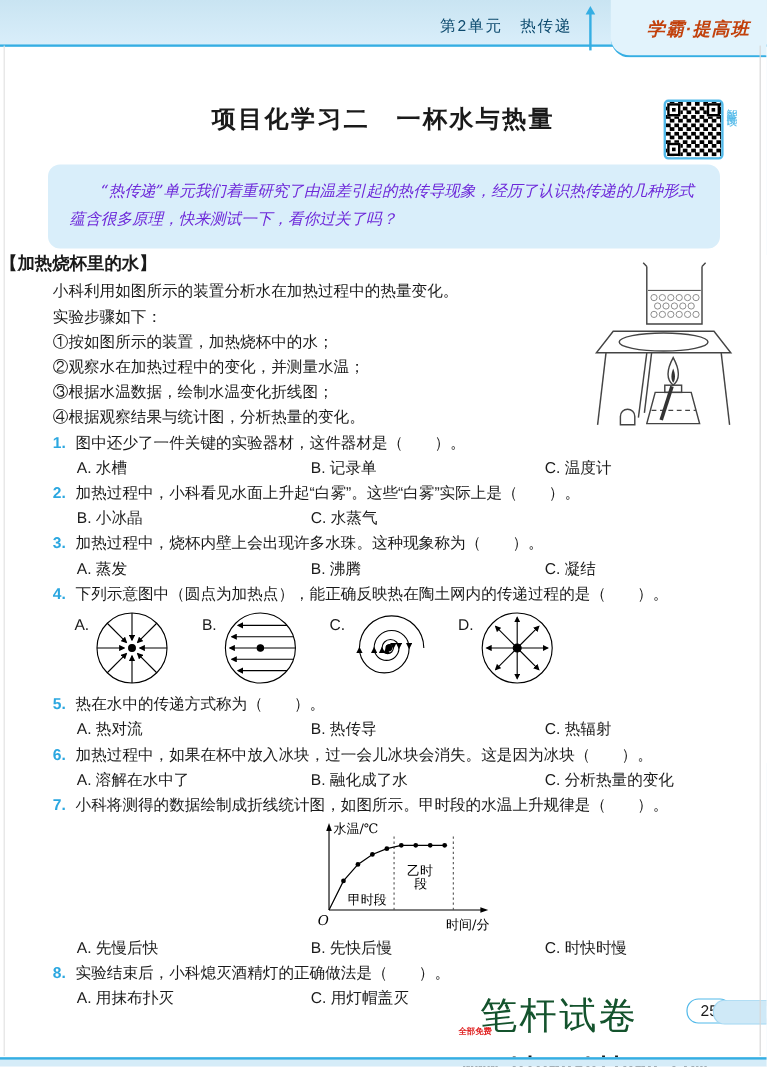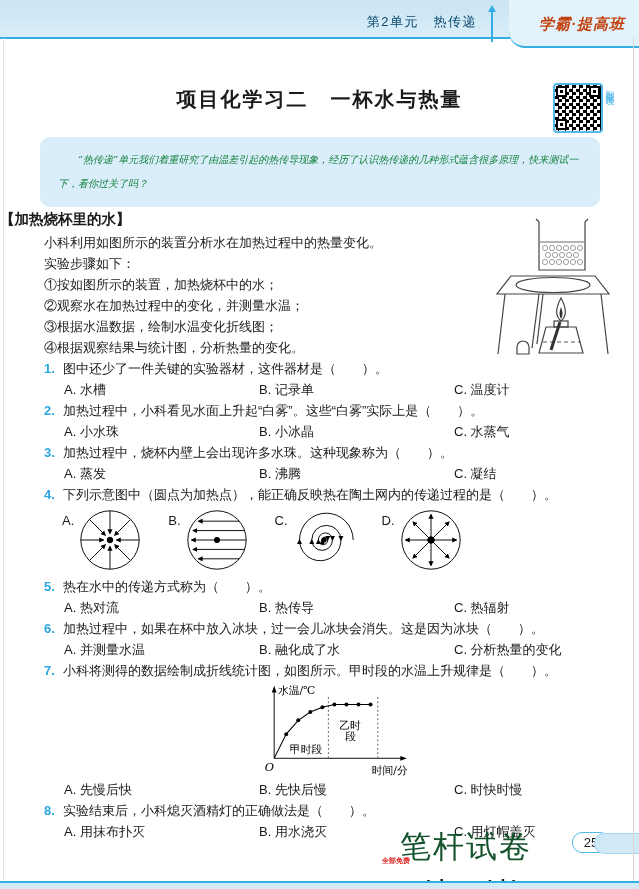"“热传递”单元我们着重研究了由温差引起的热传导现象，经历了认识热传递的几种形式蕴" .intro { color: #15803d -> #6d28d9; font-size: 10px -> 13px }
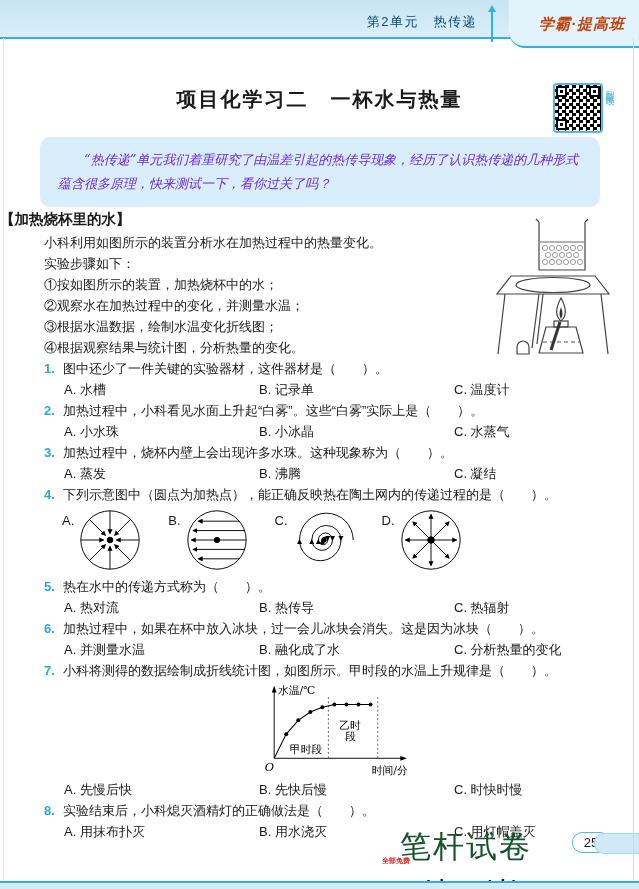"A. 小水珠" span.opt { html: <span>A. 小水珠</span> -> none }
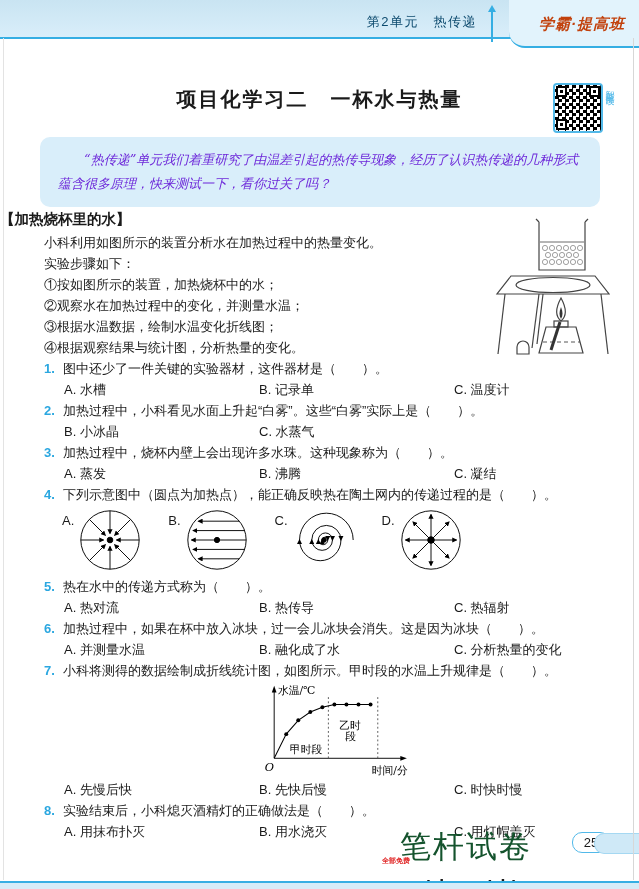"A. 并测量水温" span.opt { text: 并测量水温 -> 溶解在水中了 }
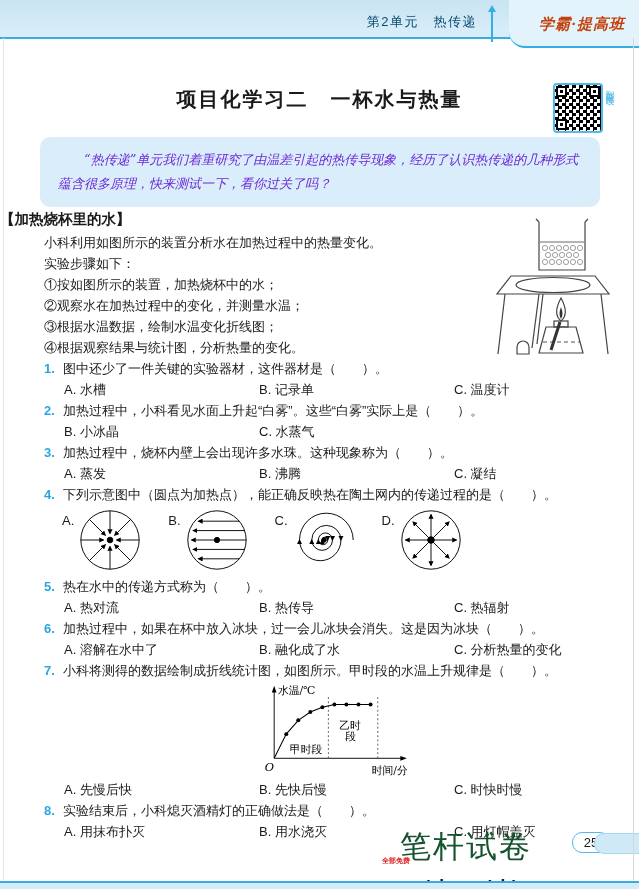"B. 用水浇灭" span.opt { html: <span>B. 用水浇灭</span> -> none }
